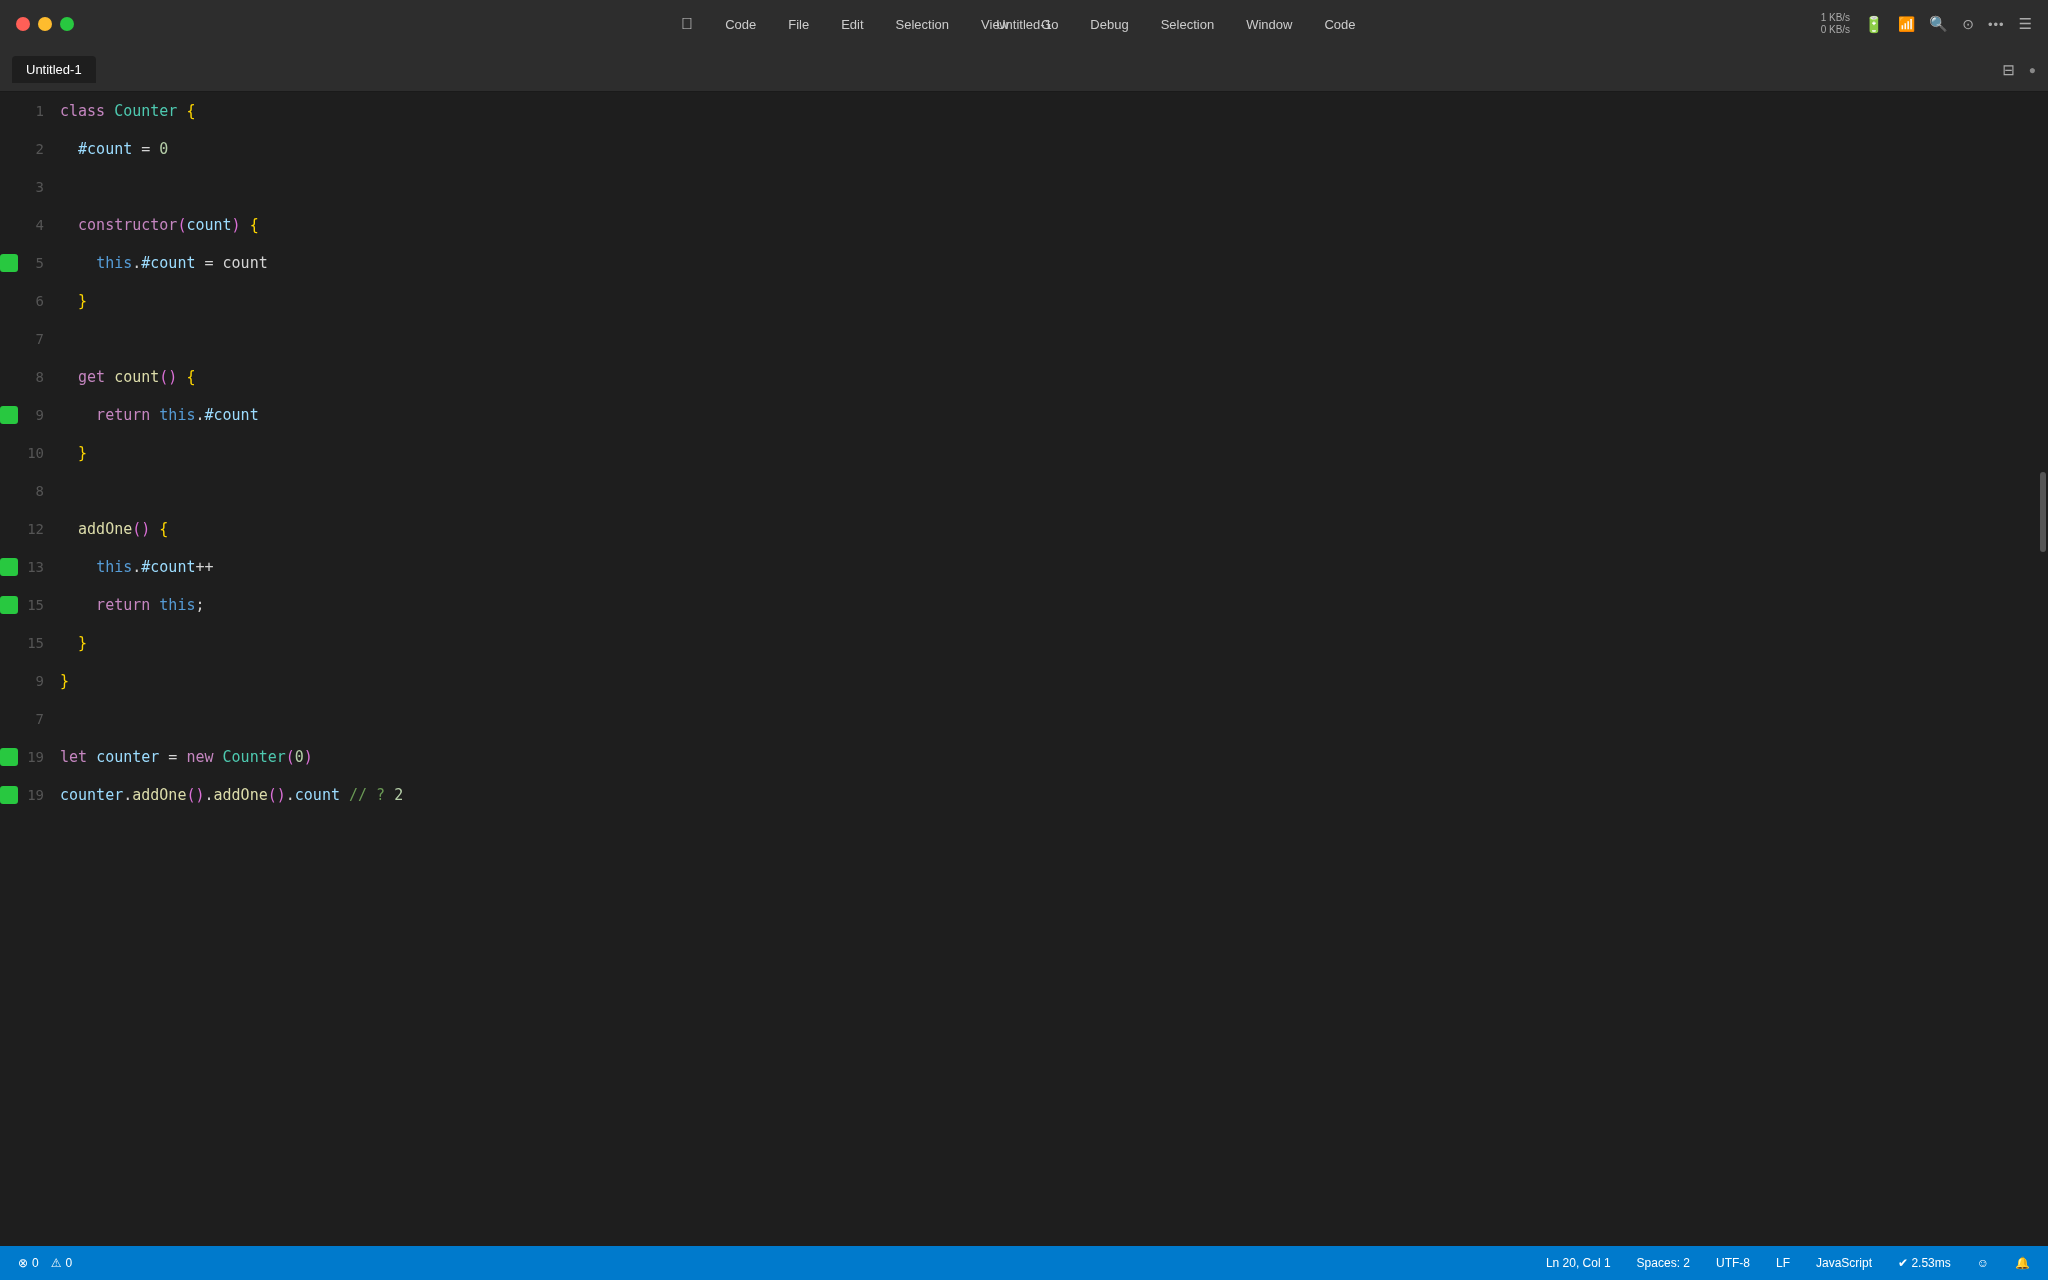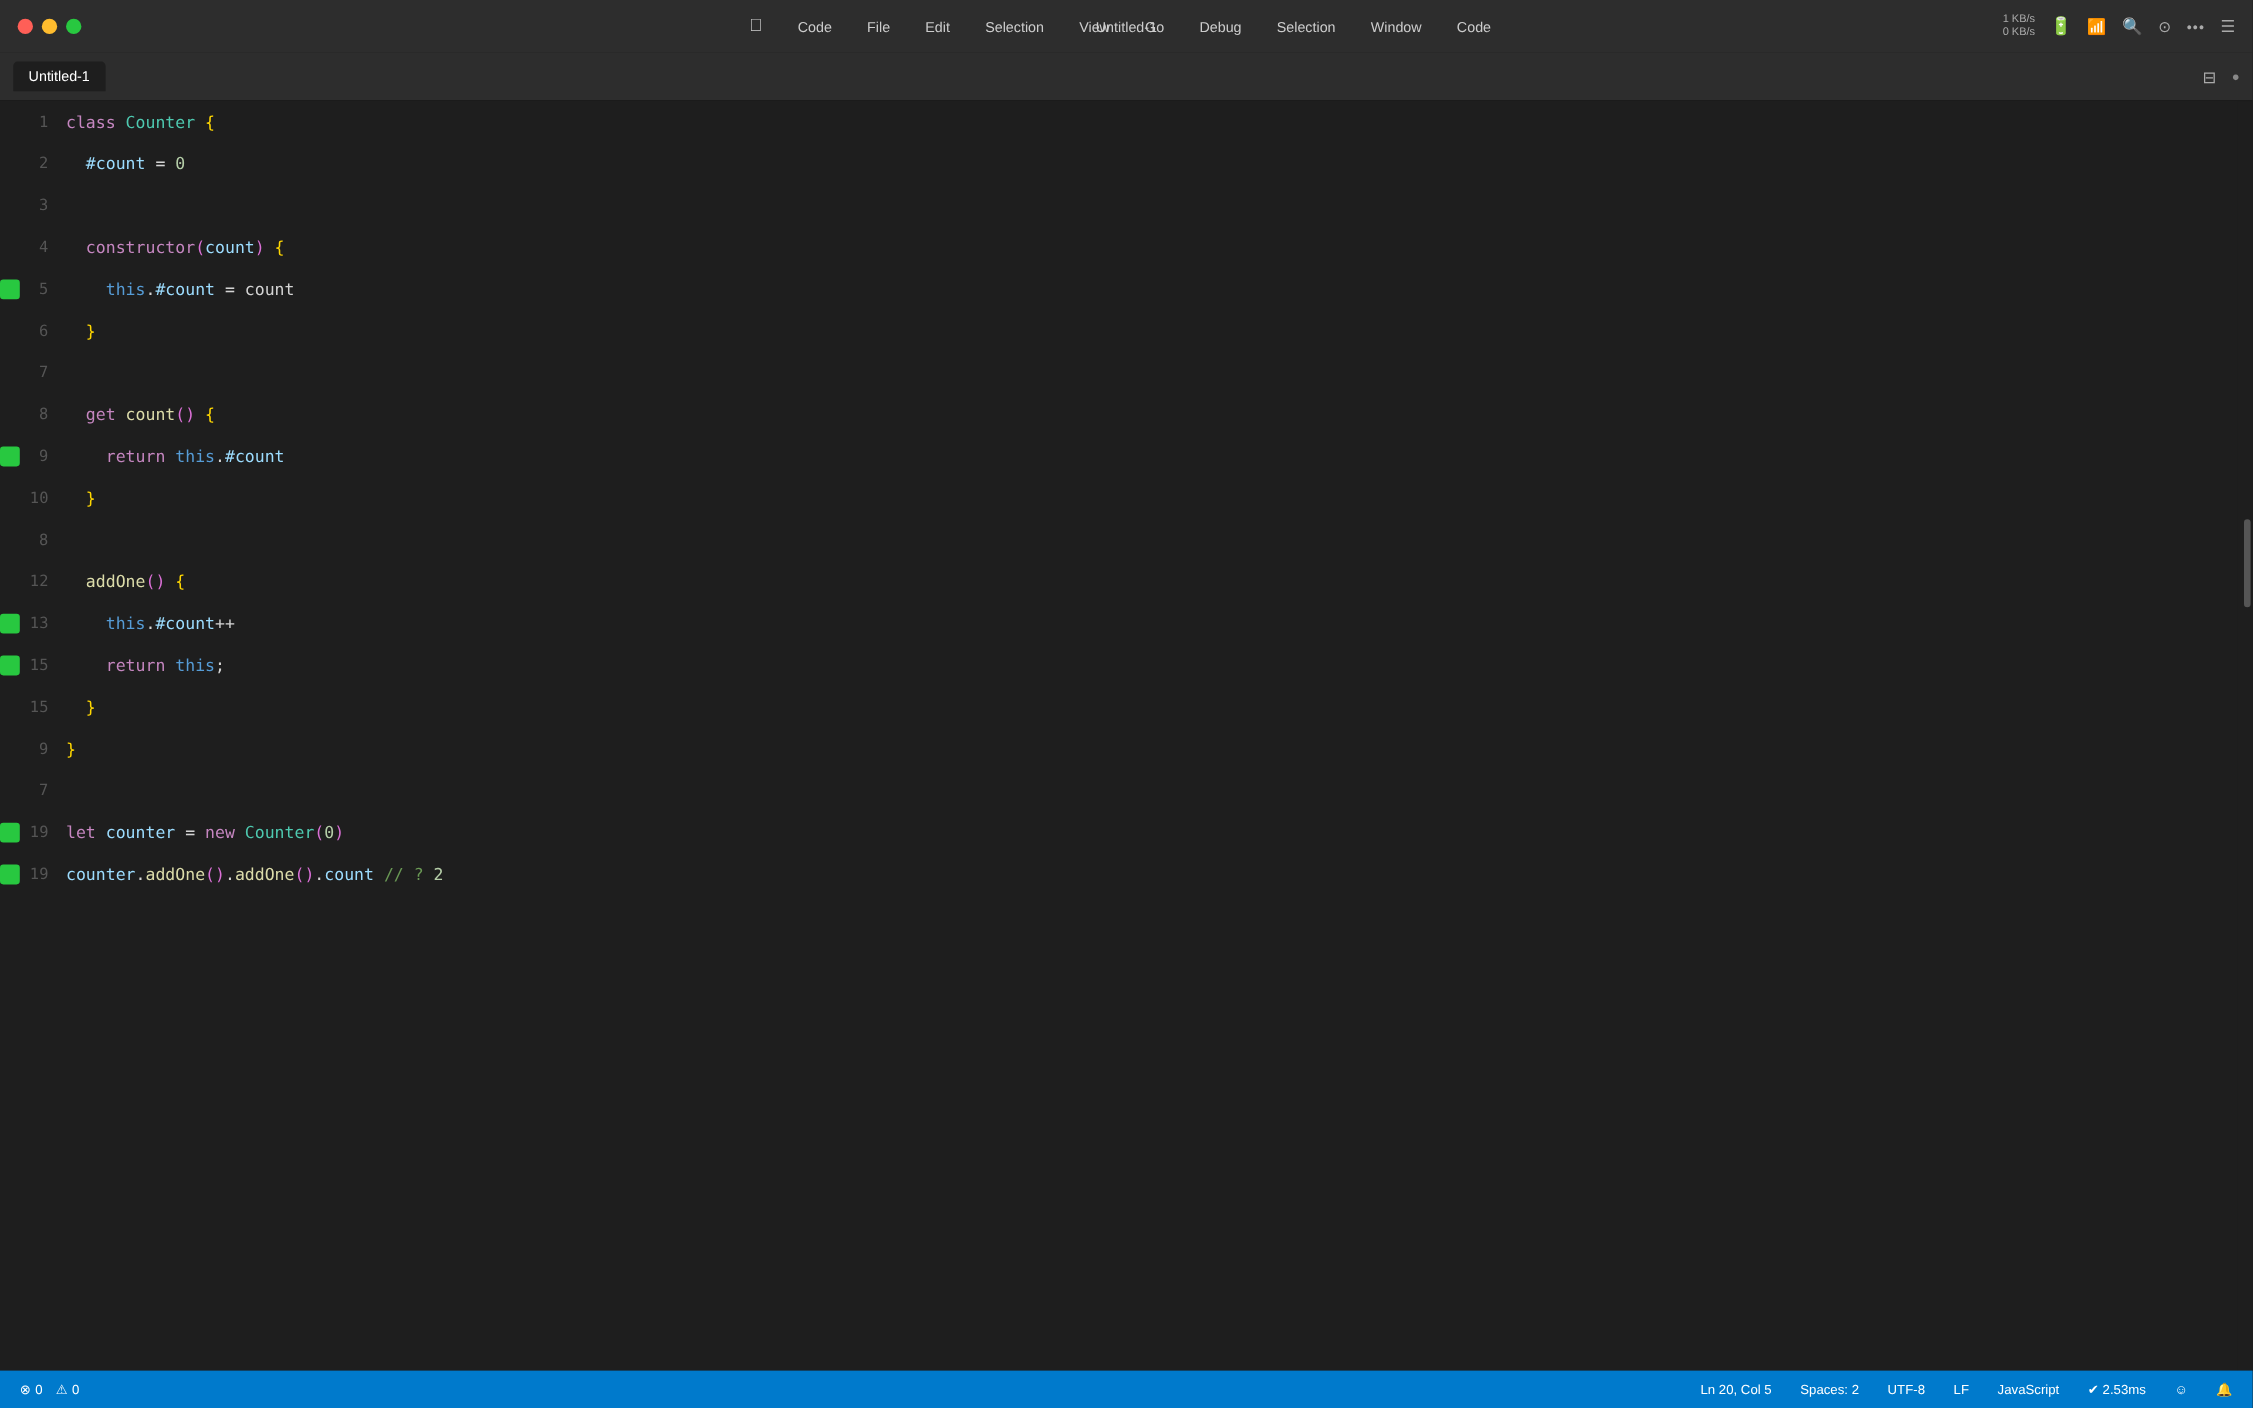"Ln 20, Col 5" span.status-item { text: 5 -> 1 }
